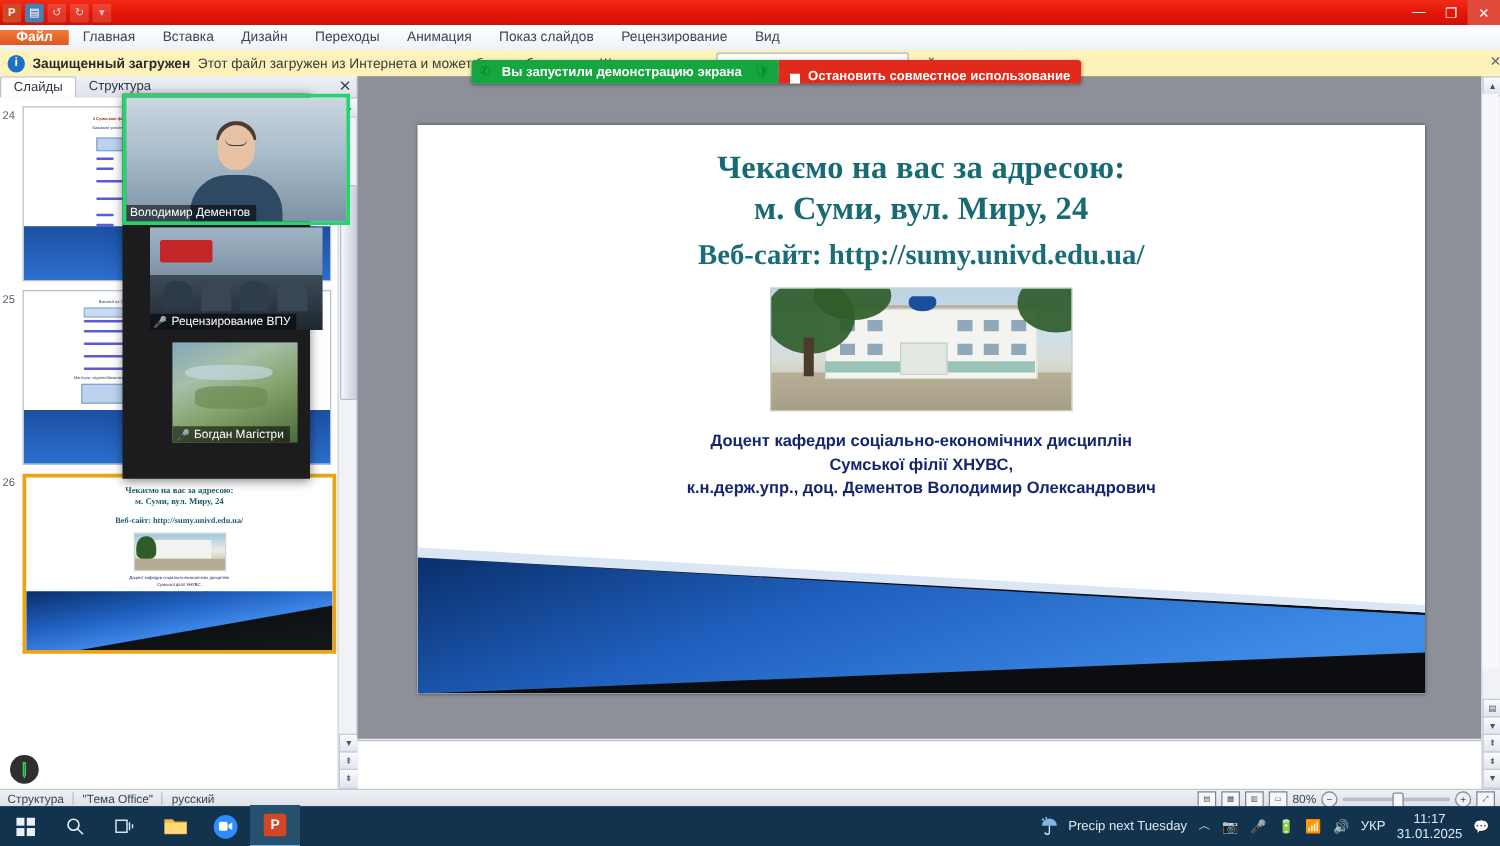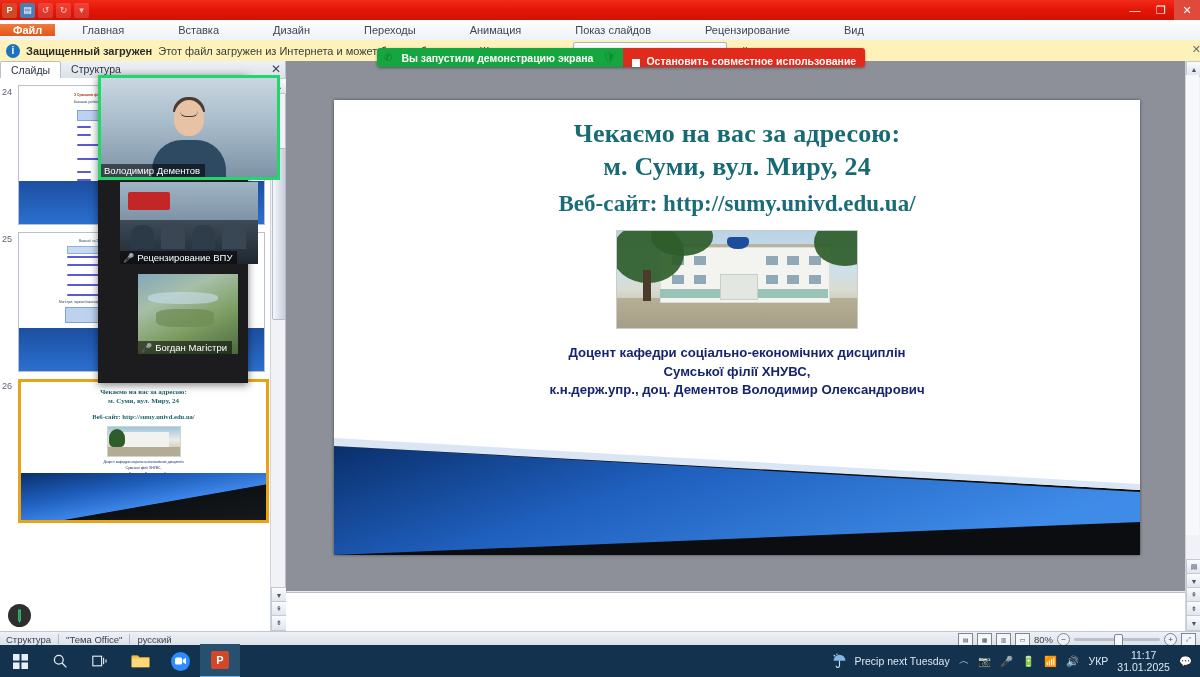"Главная" .tab { padding: 0 27px -> 0 11px }
